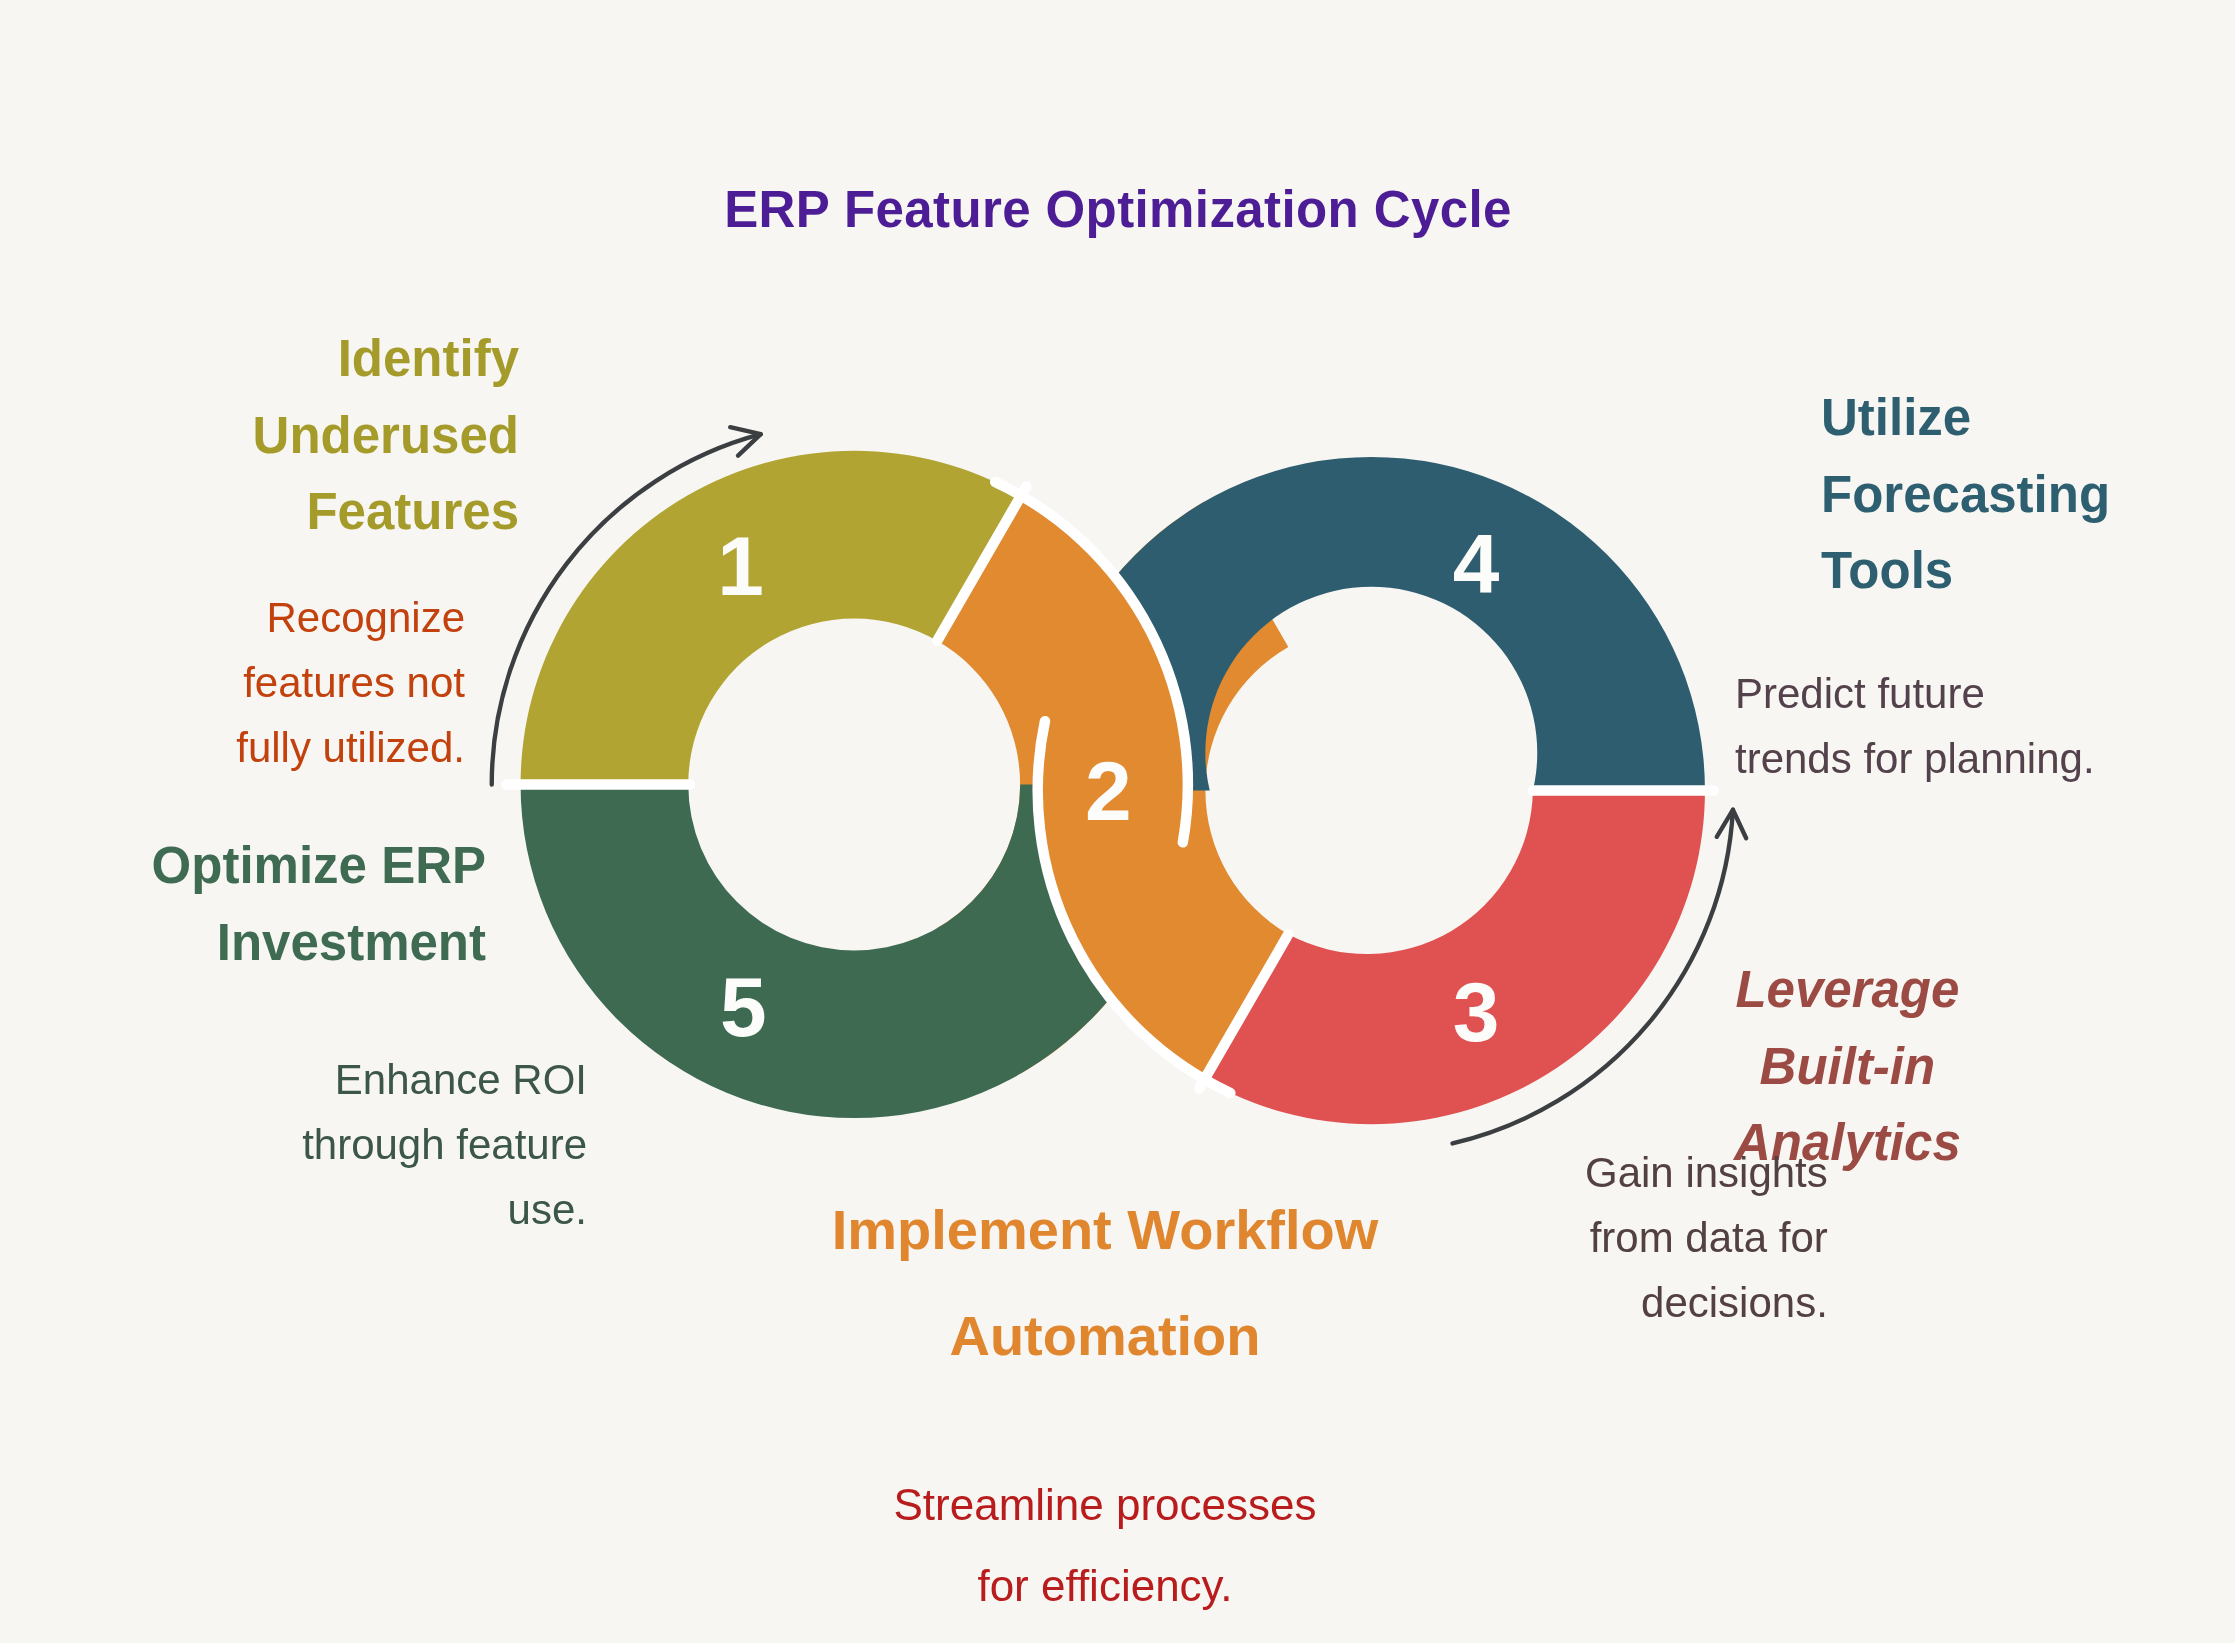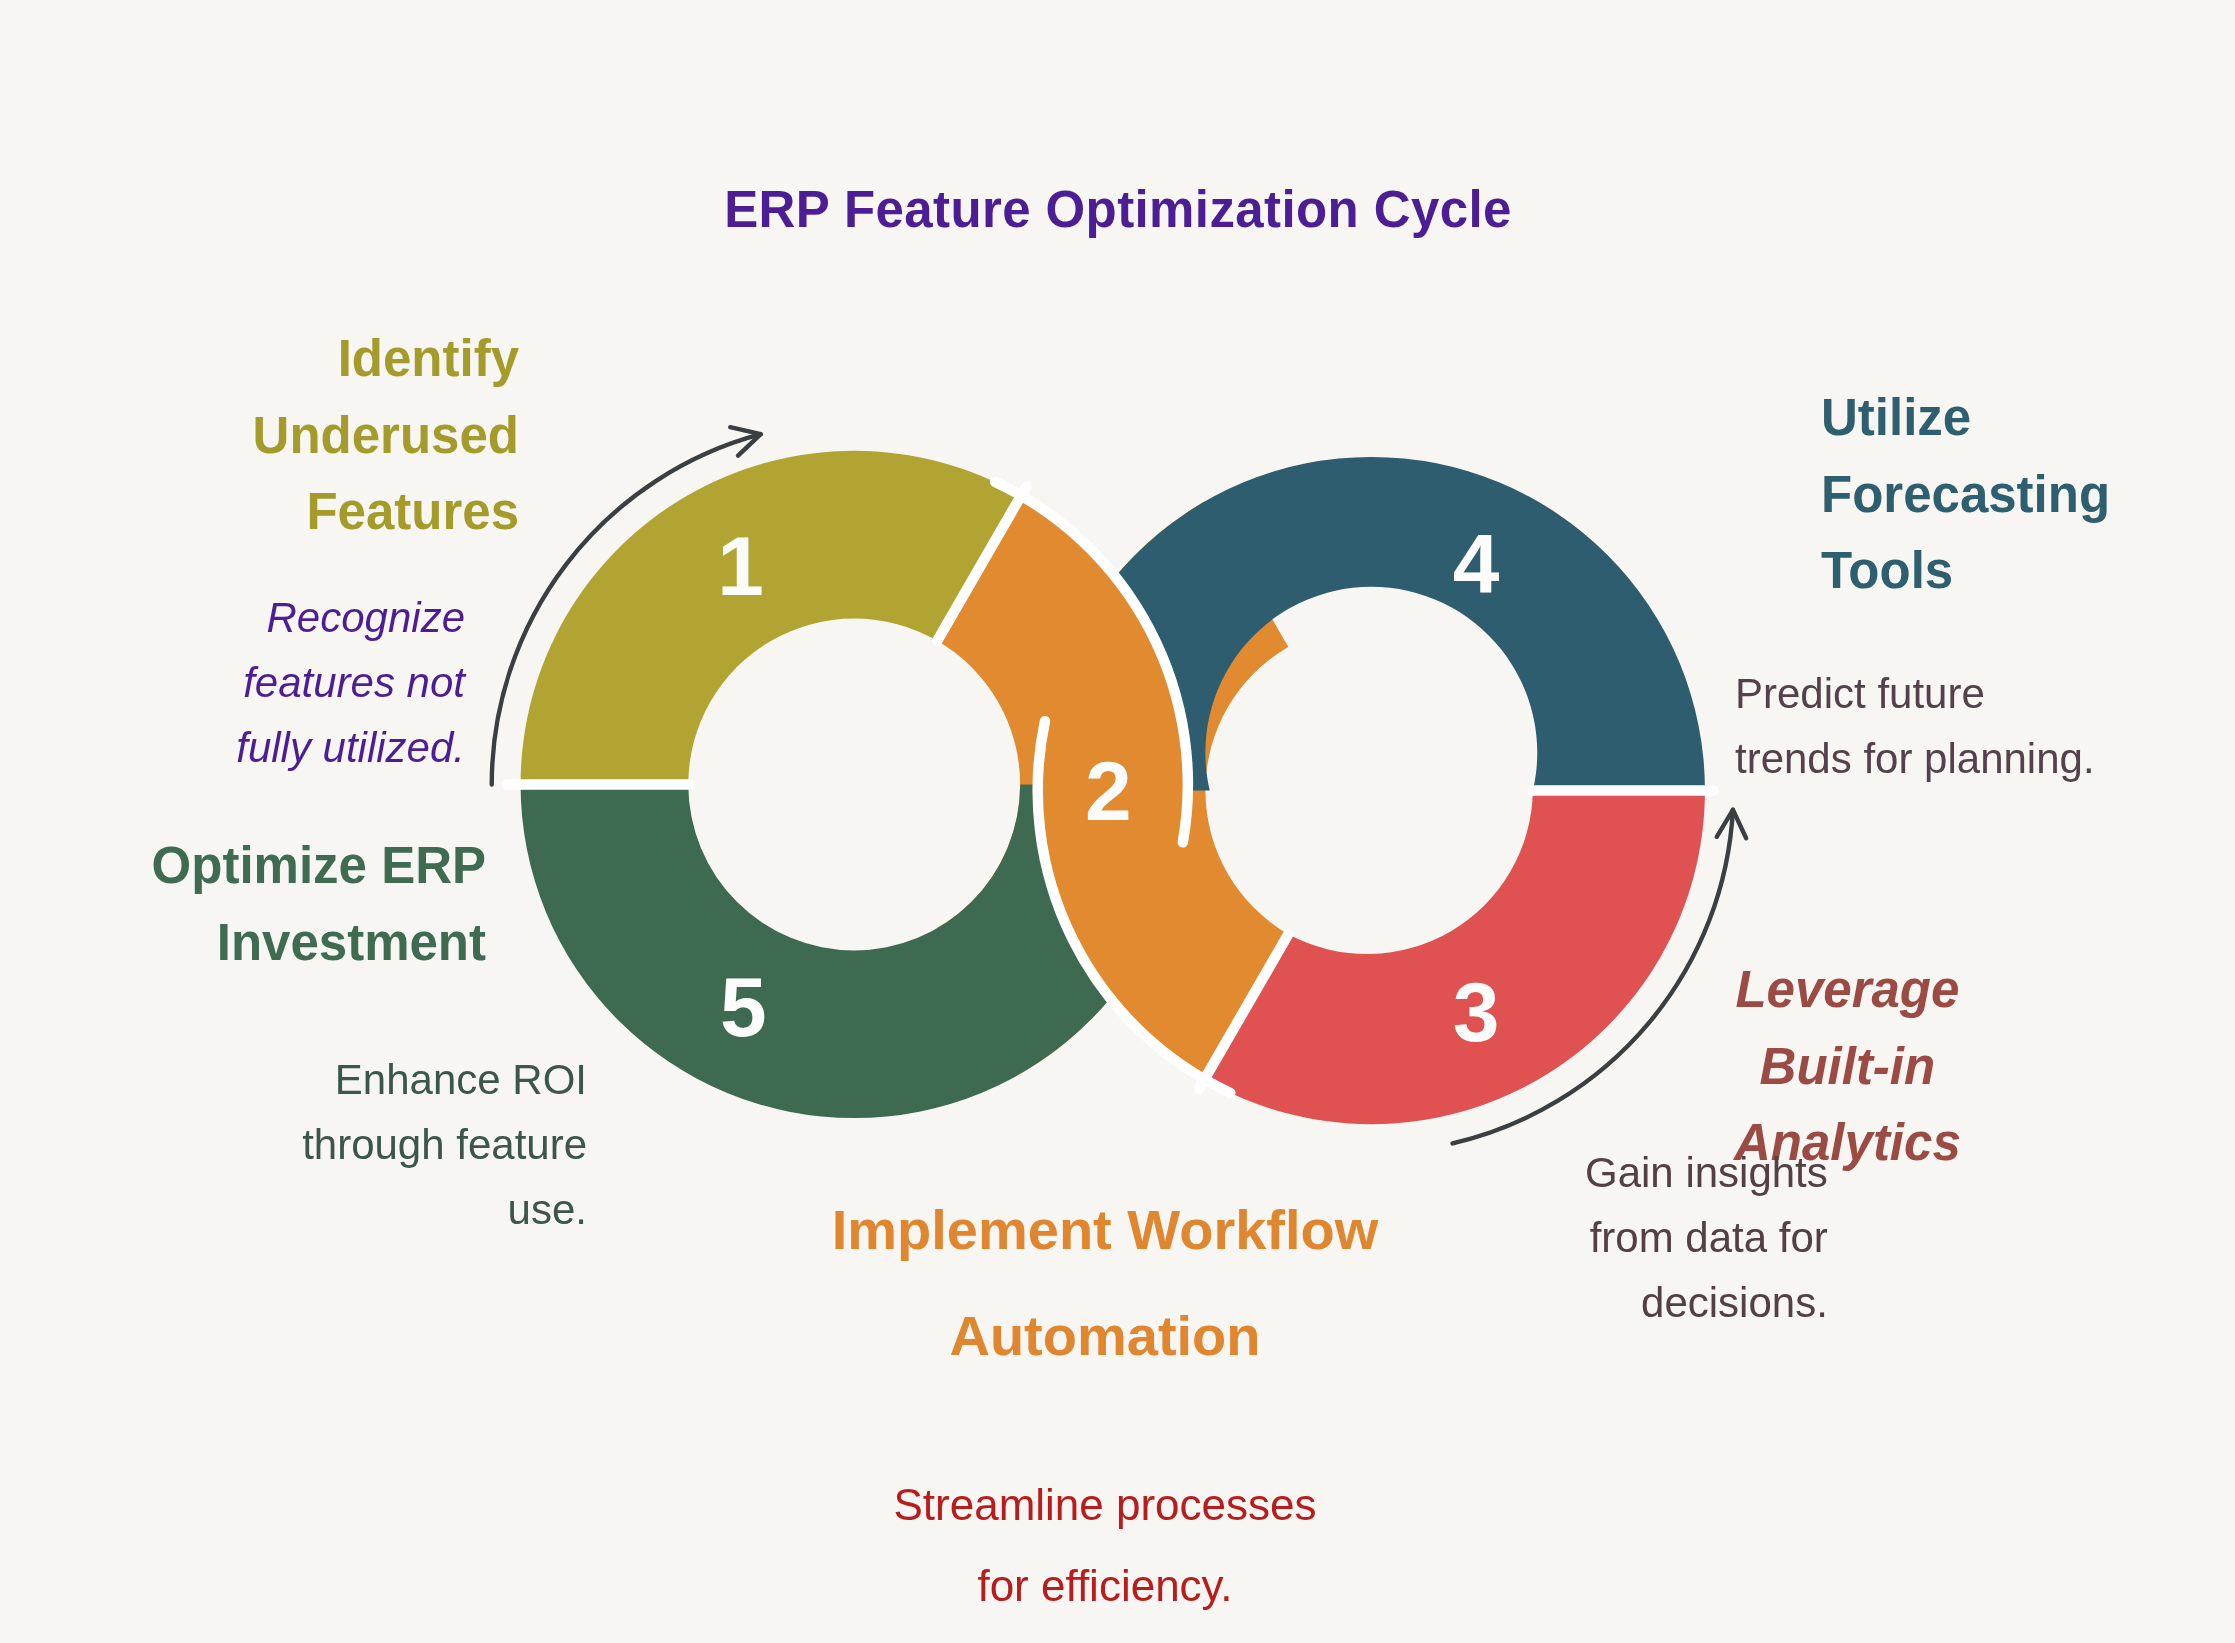"Recognize" div.txt { color: #4c1d95 -> #c2410c; font-style: italic -> none }
